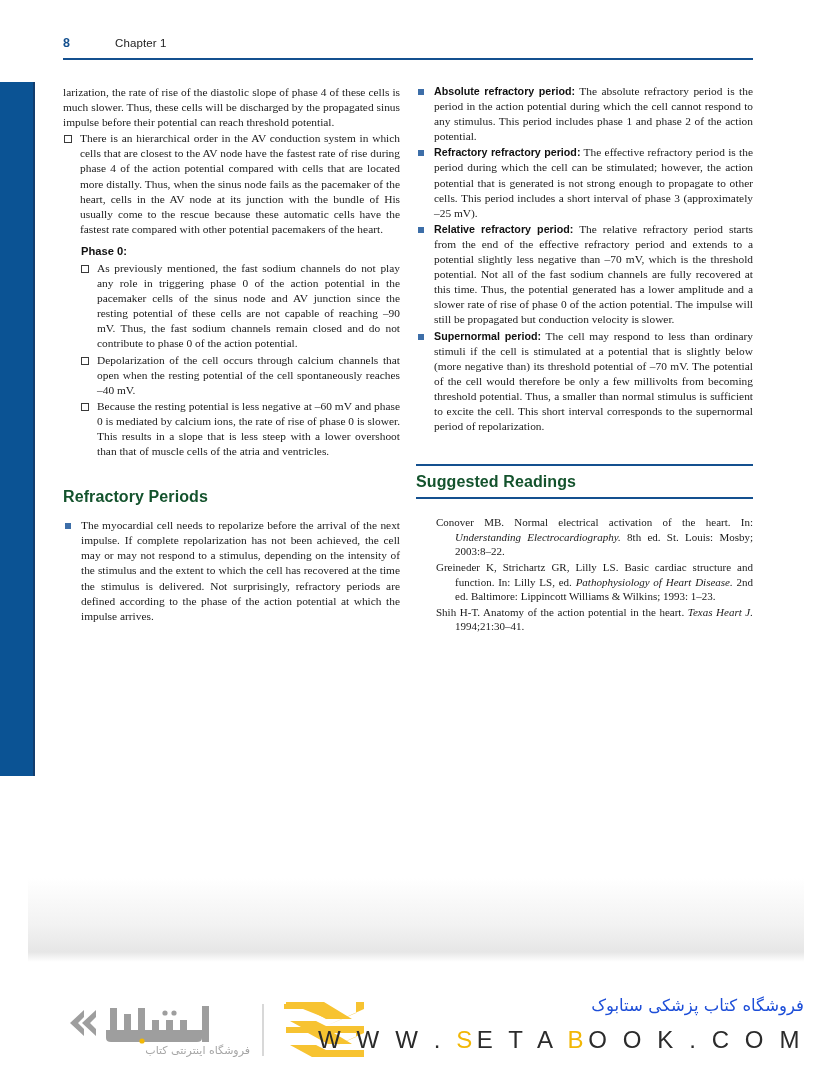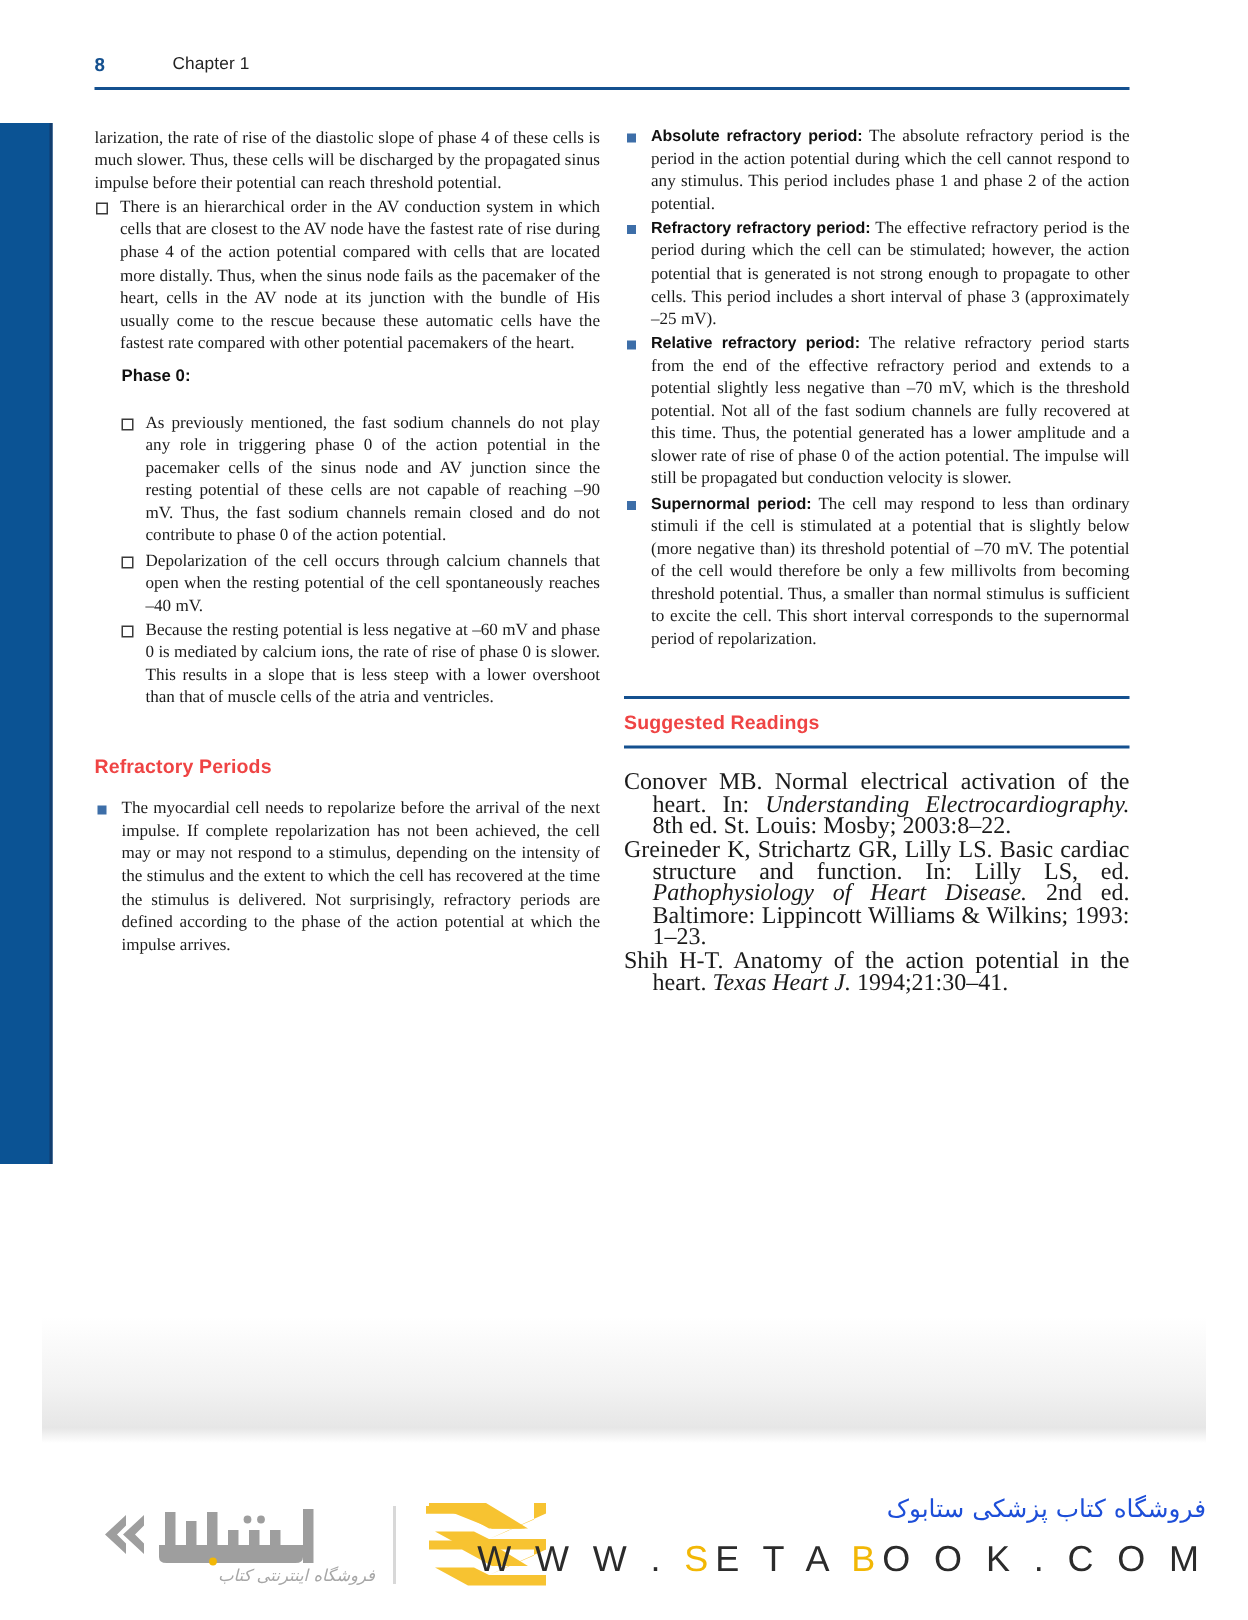"Phase 0:" li.heading-item { margin-bottom: 16px -> 2px }
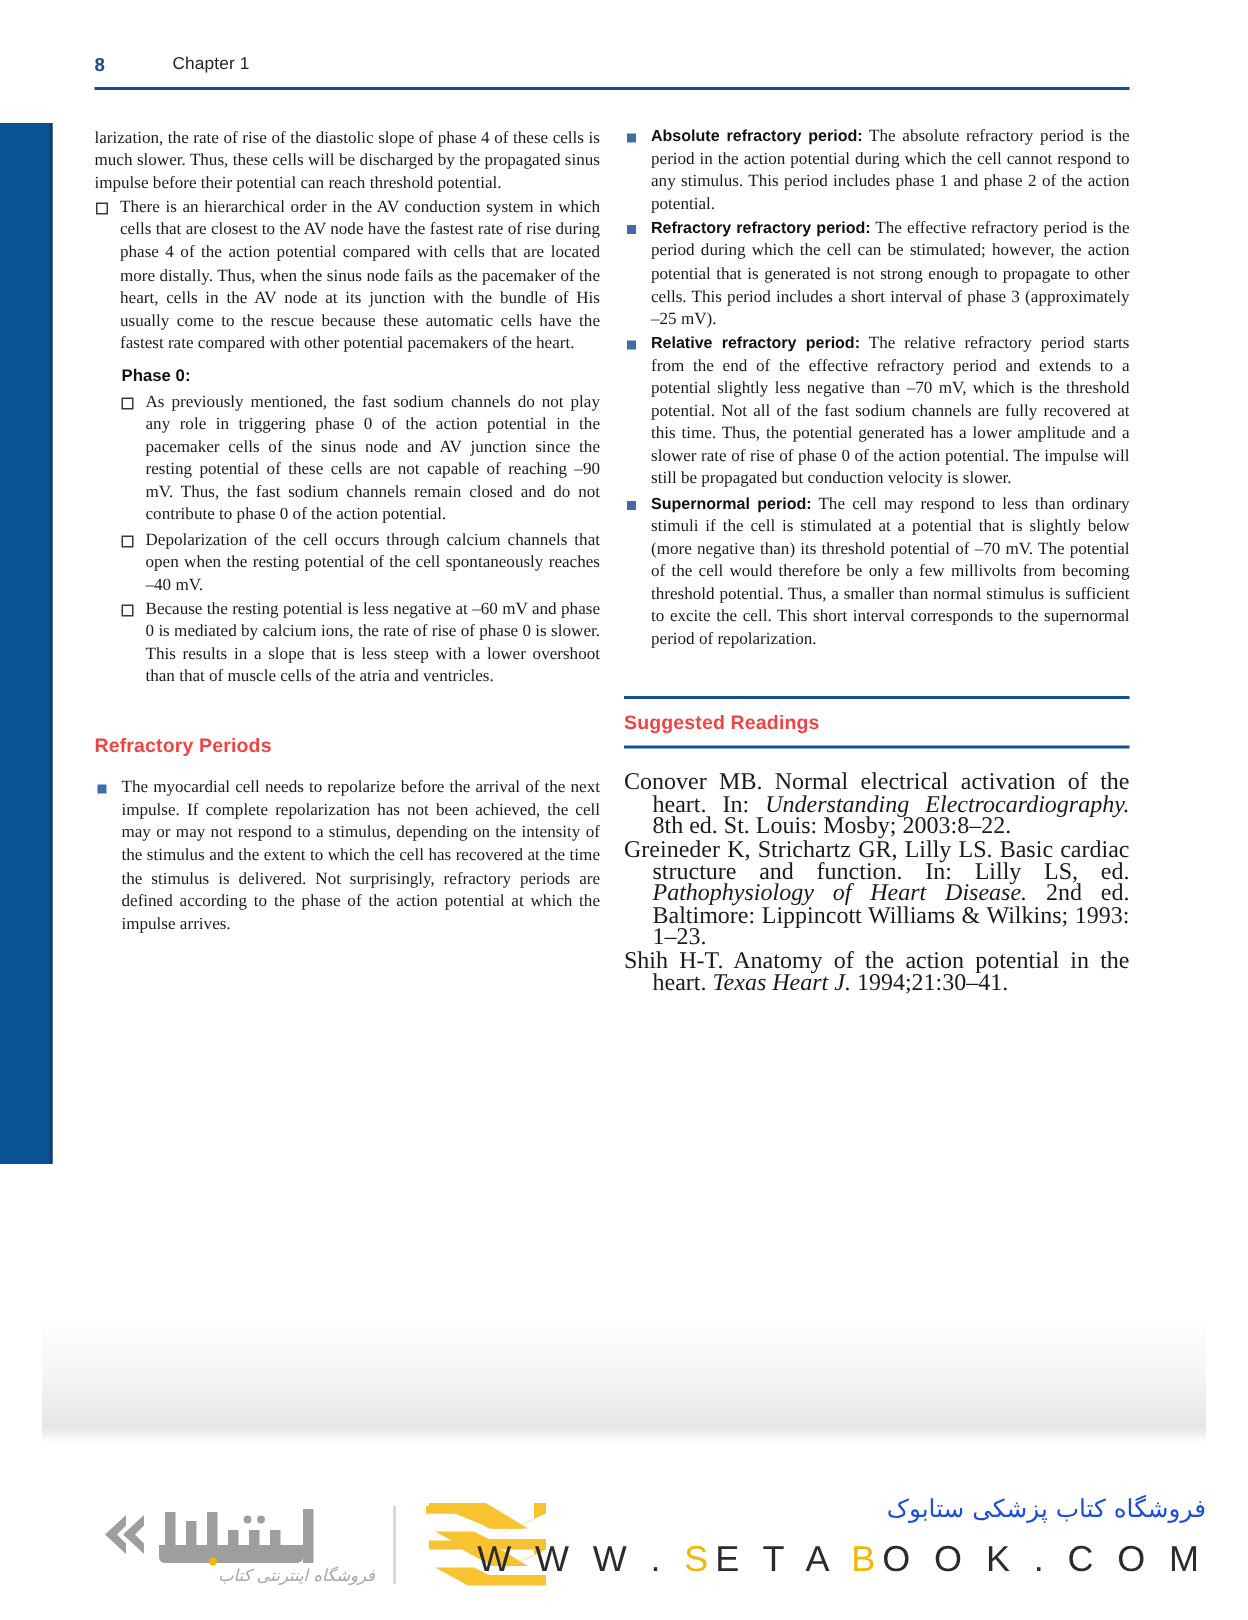"Suggested Readings" .section-heading { color: #ef4444 -> #14532d; font-size: 13px -> 16px }
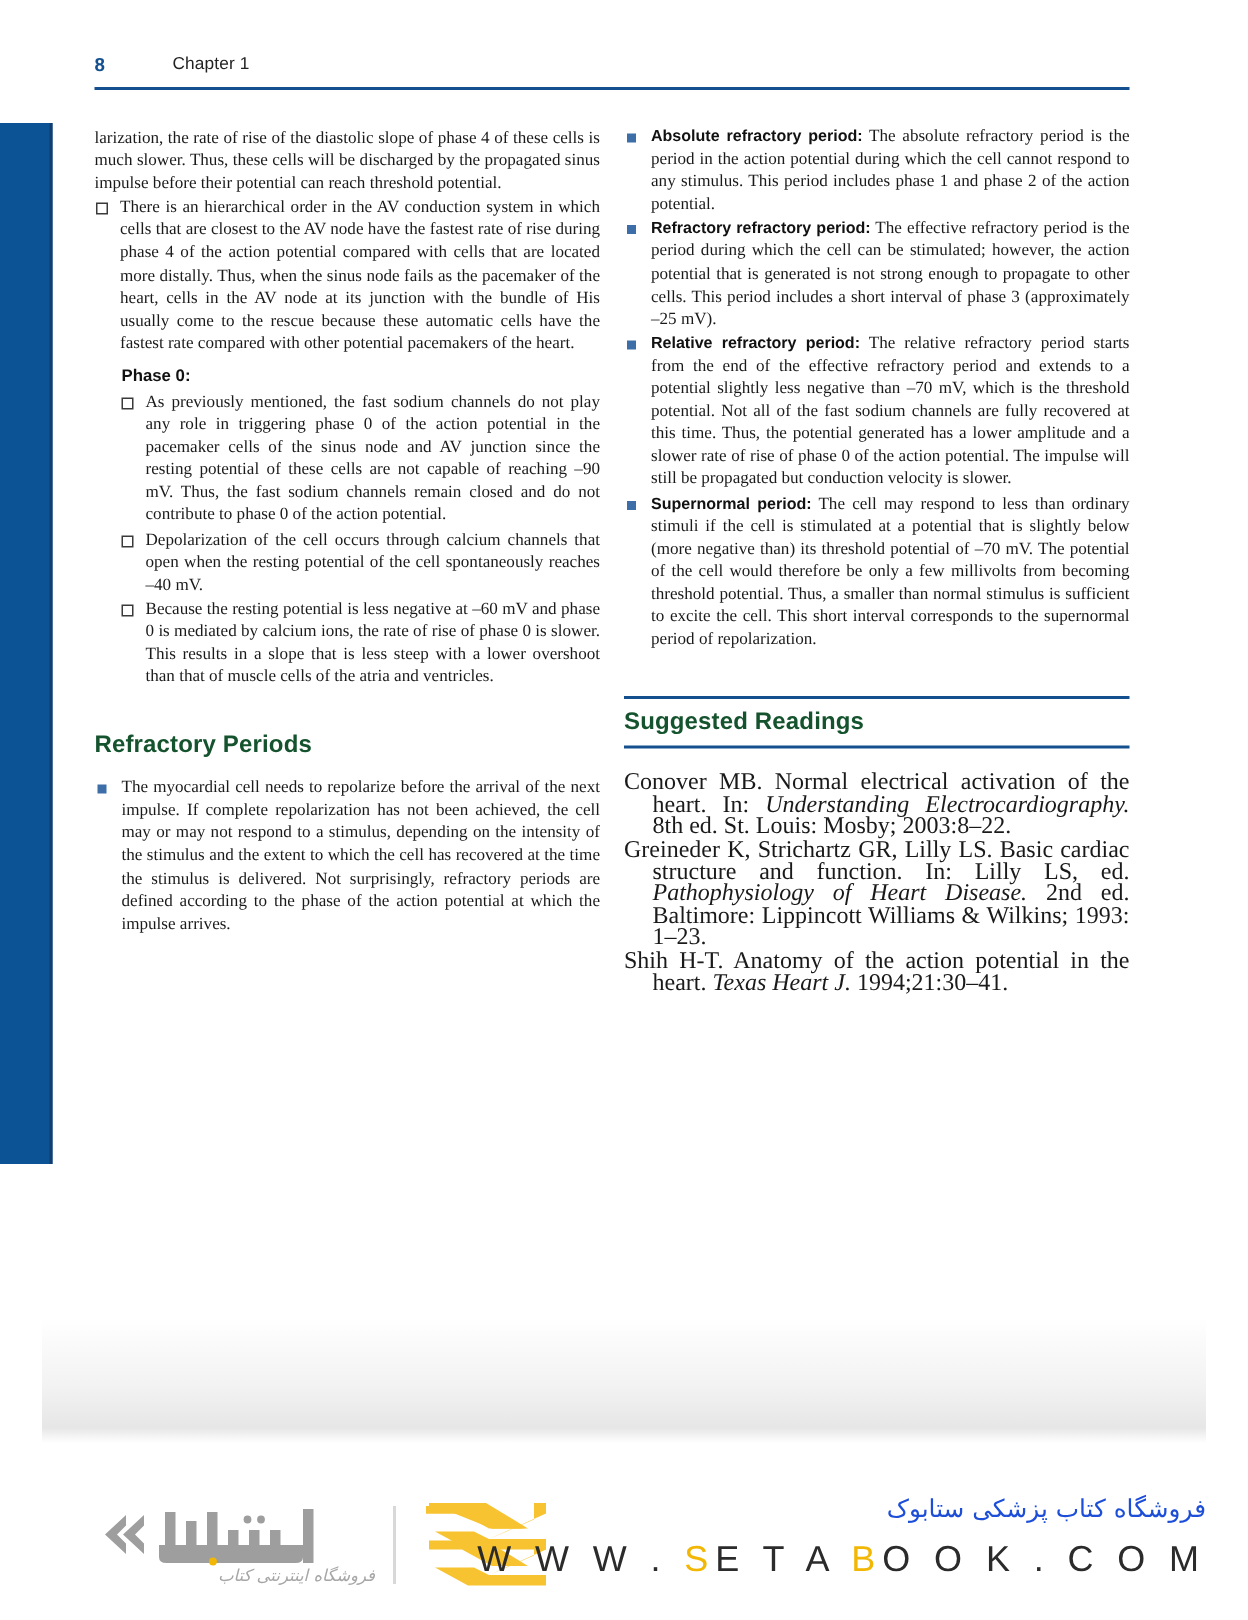"Conover MB. Normal electrical activation" .reference { font-size: 16px -> 11px; margin-left: none -> 20px }
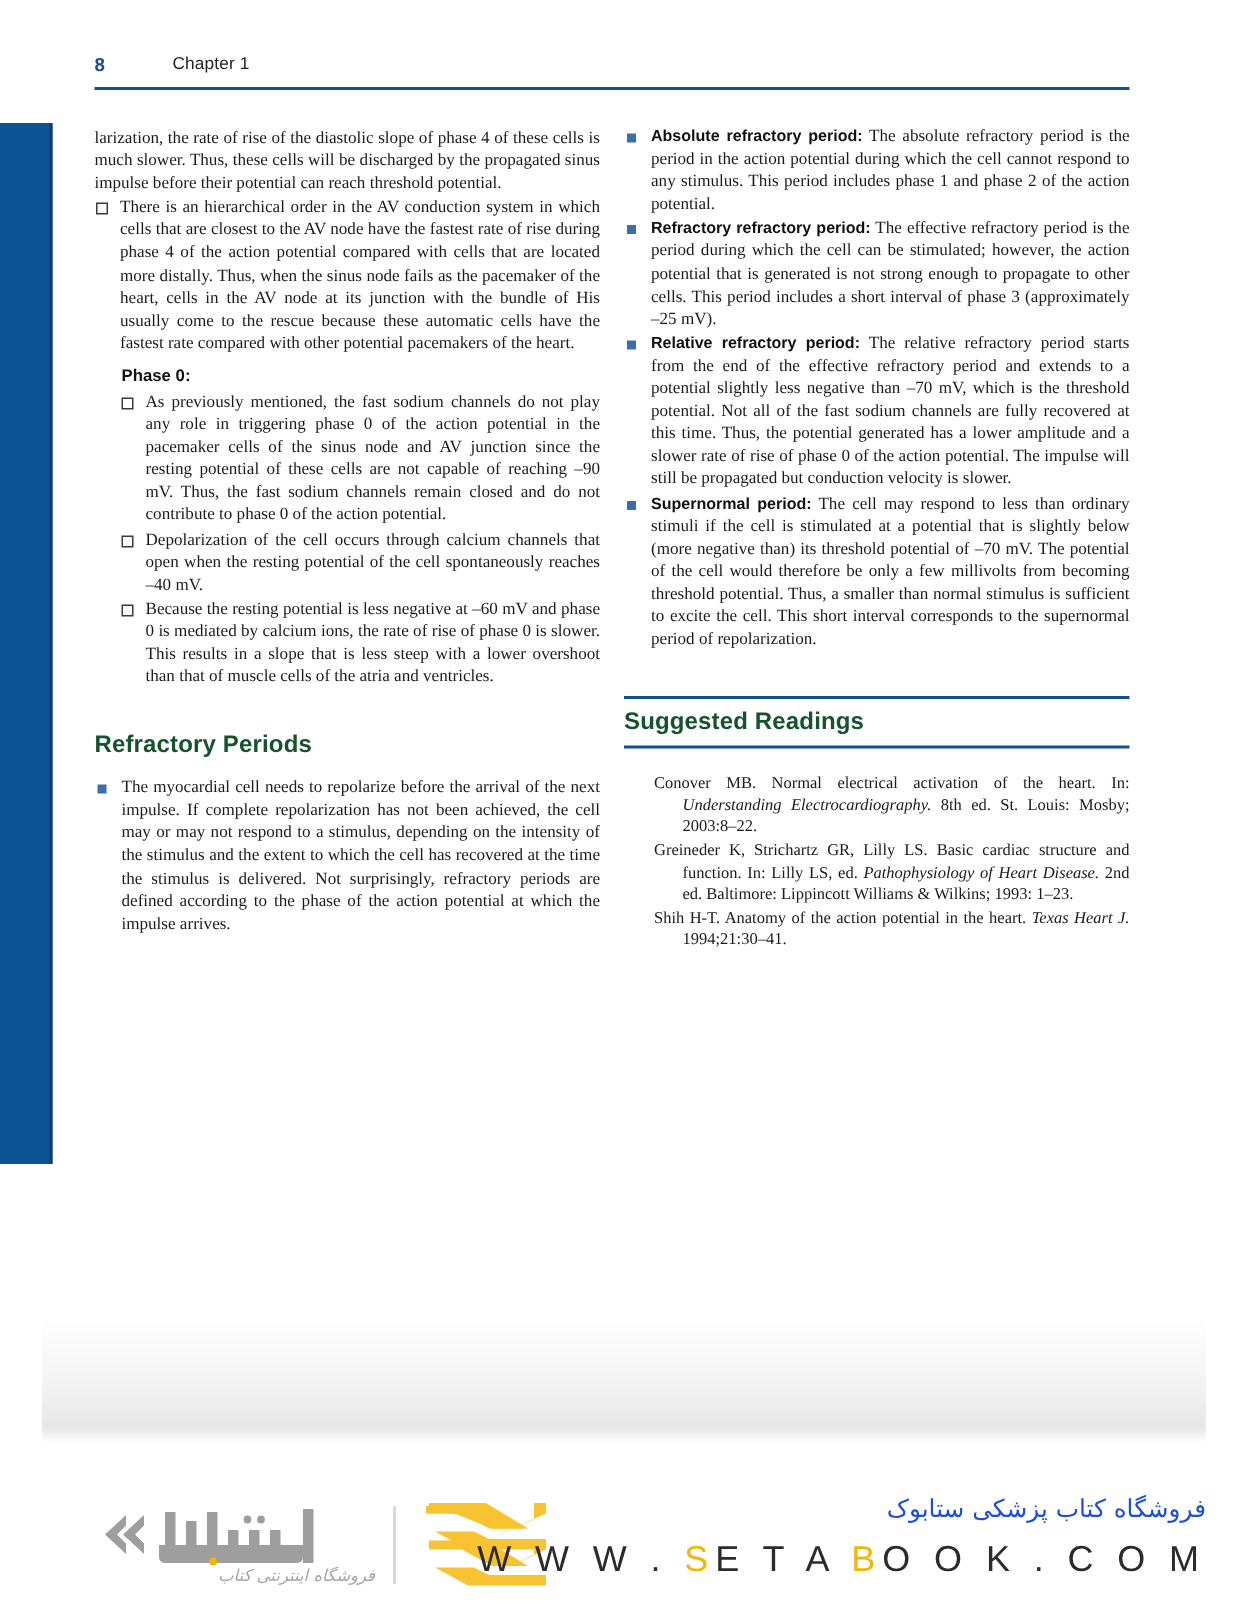"فروشگاه اینترنتی کتاب" #logo-tagline { font-style: italic -> none }
